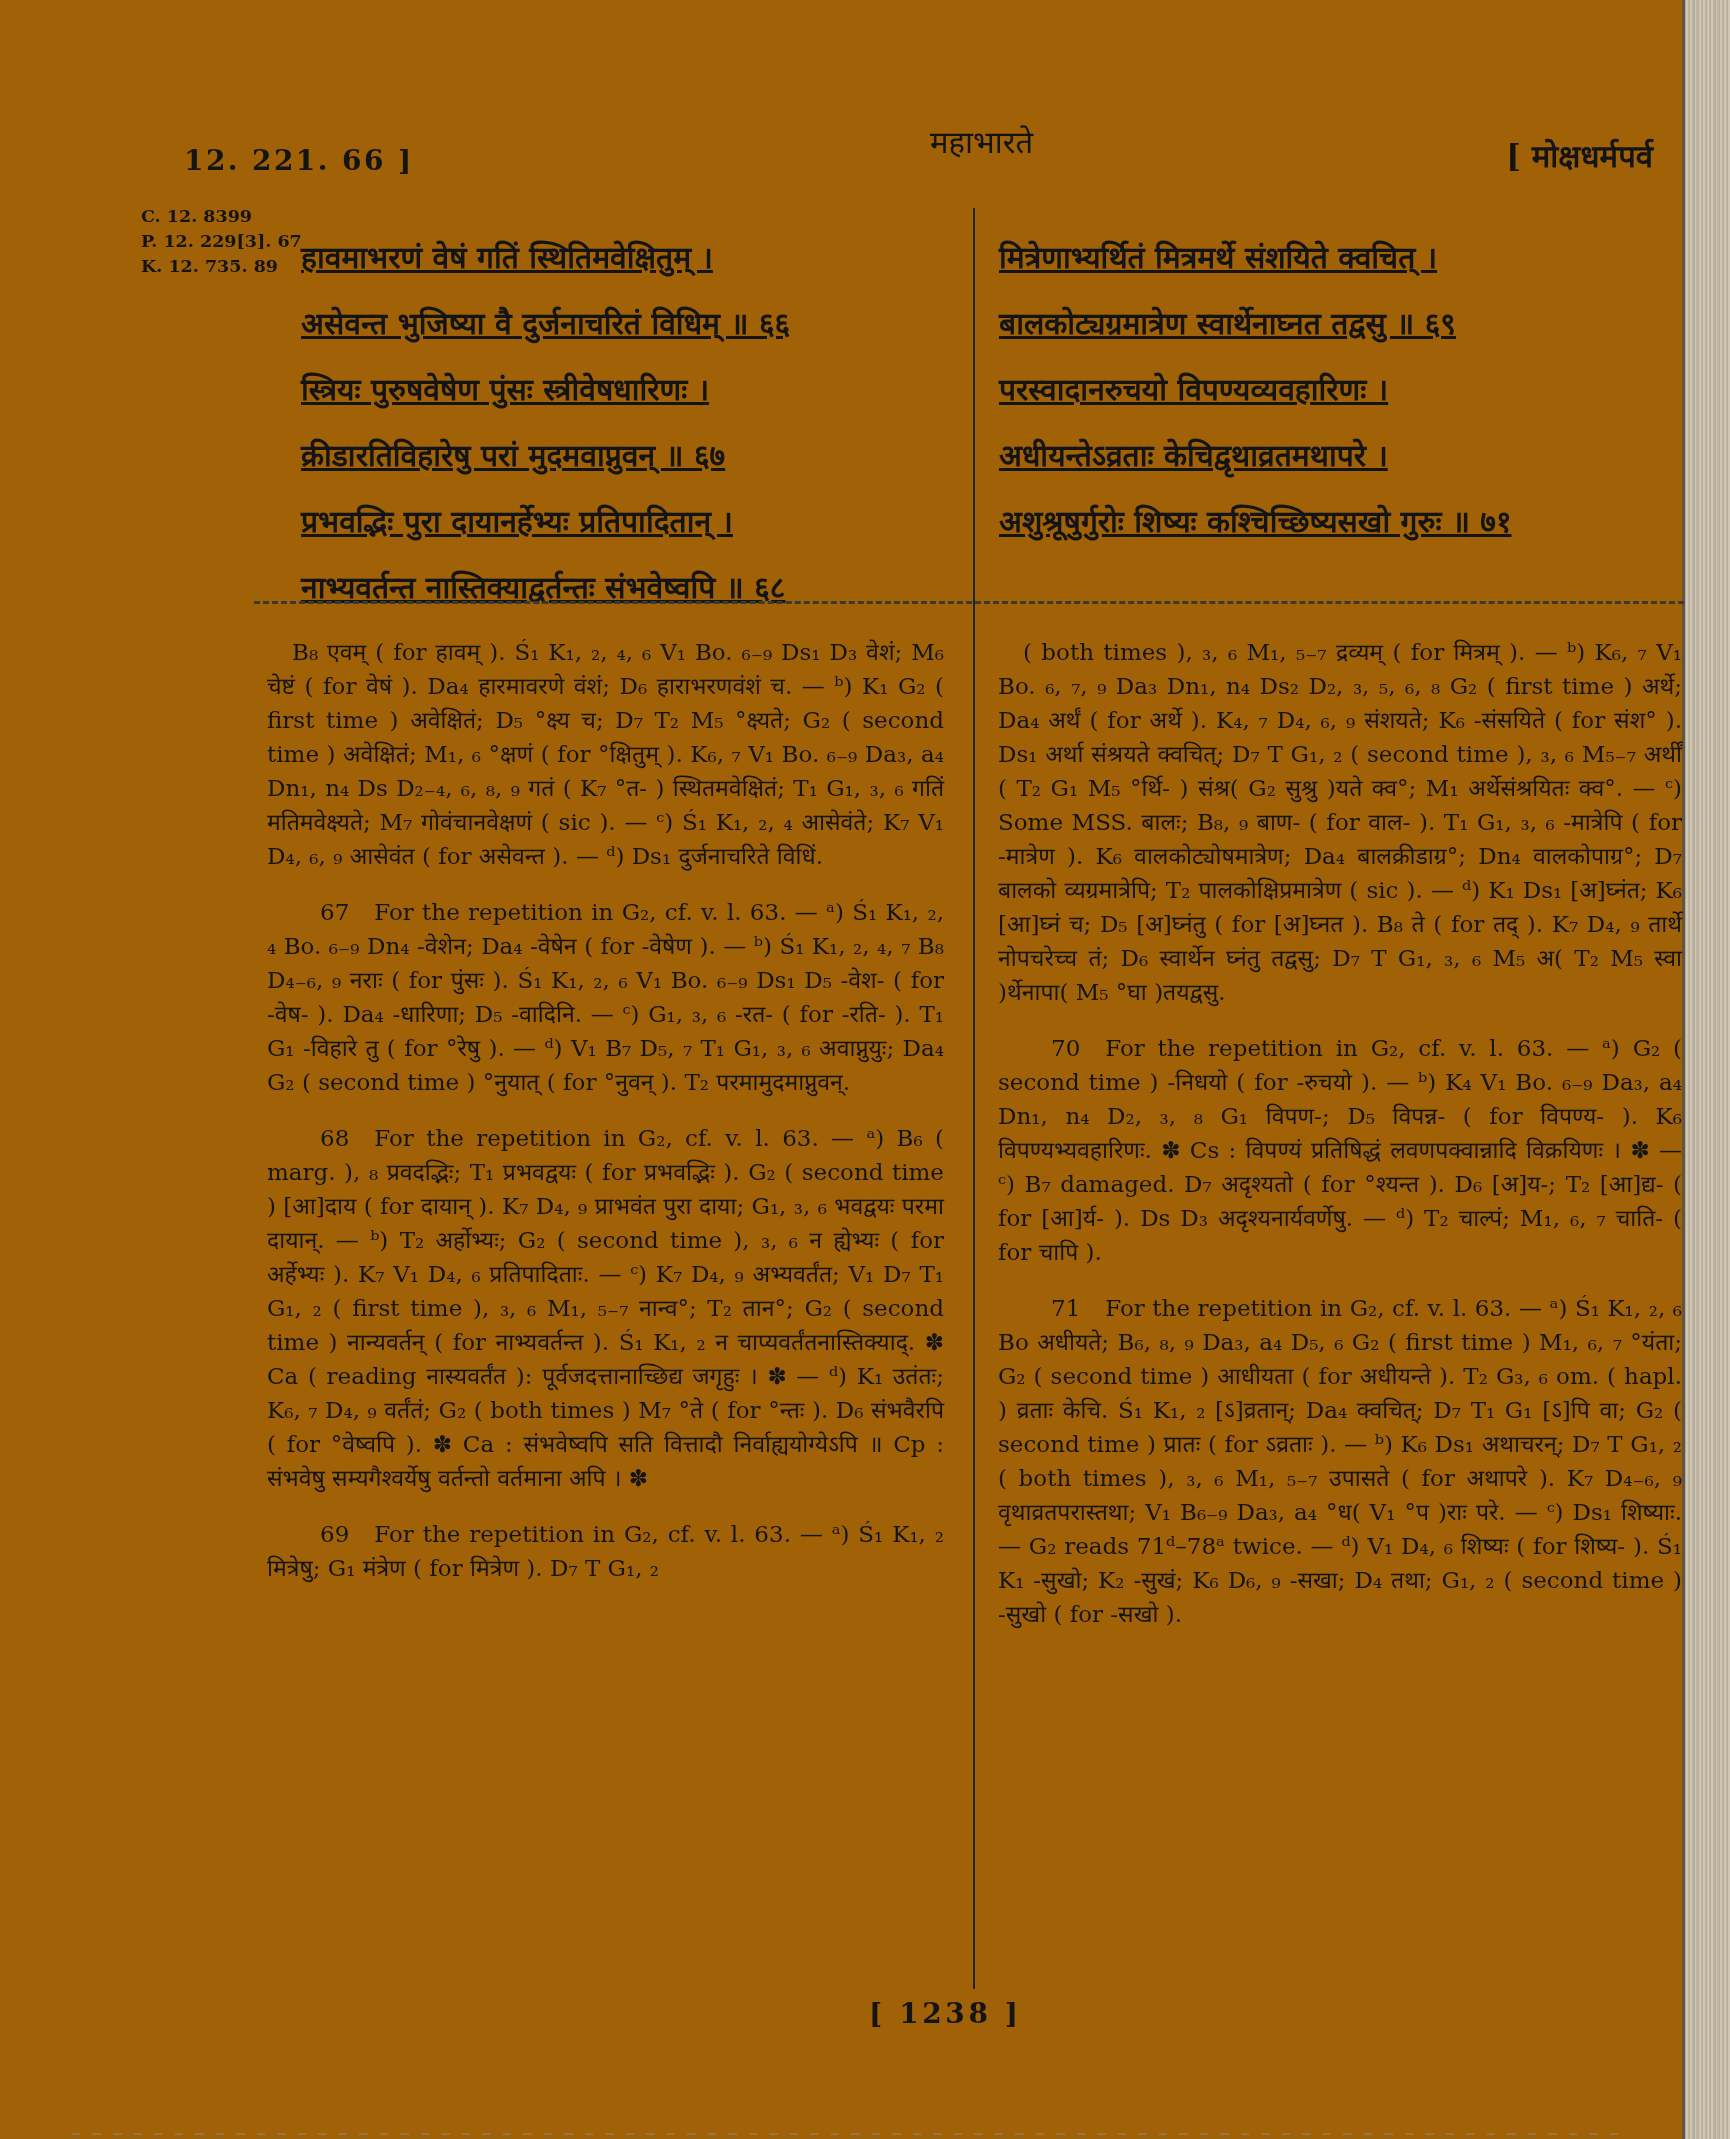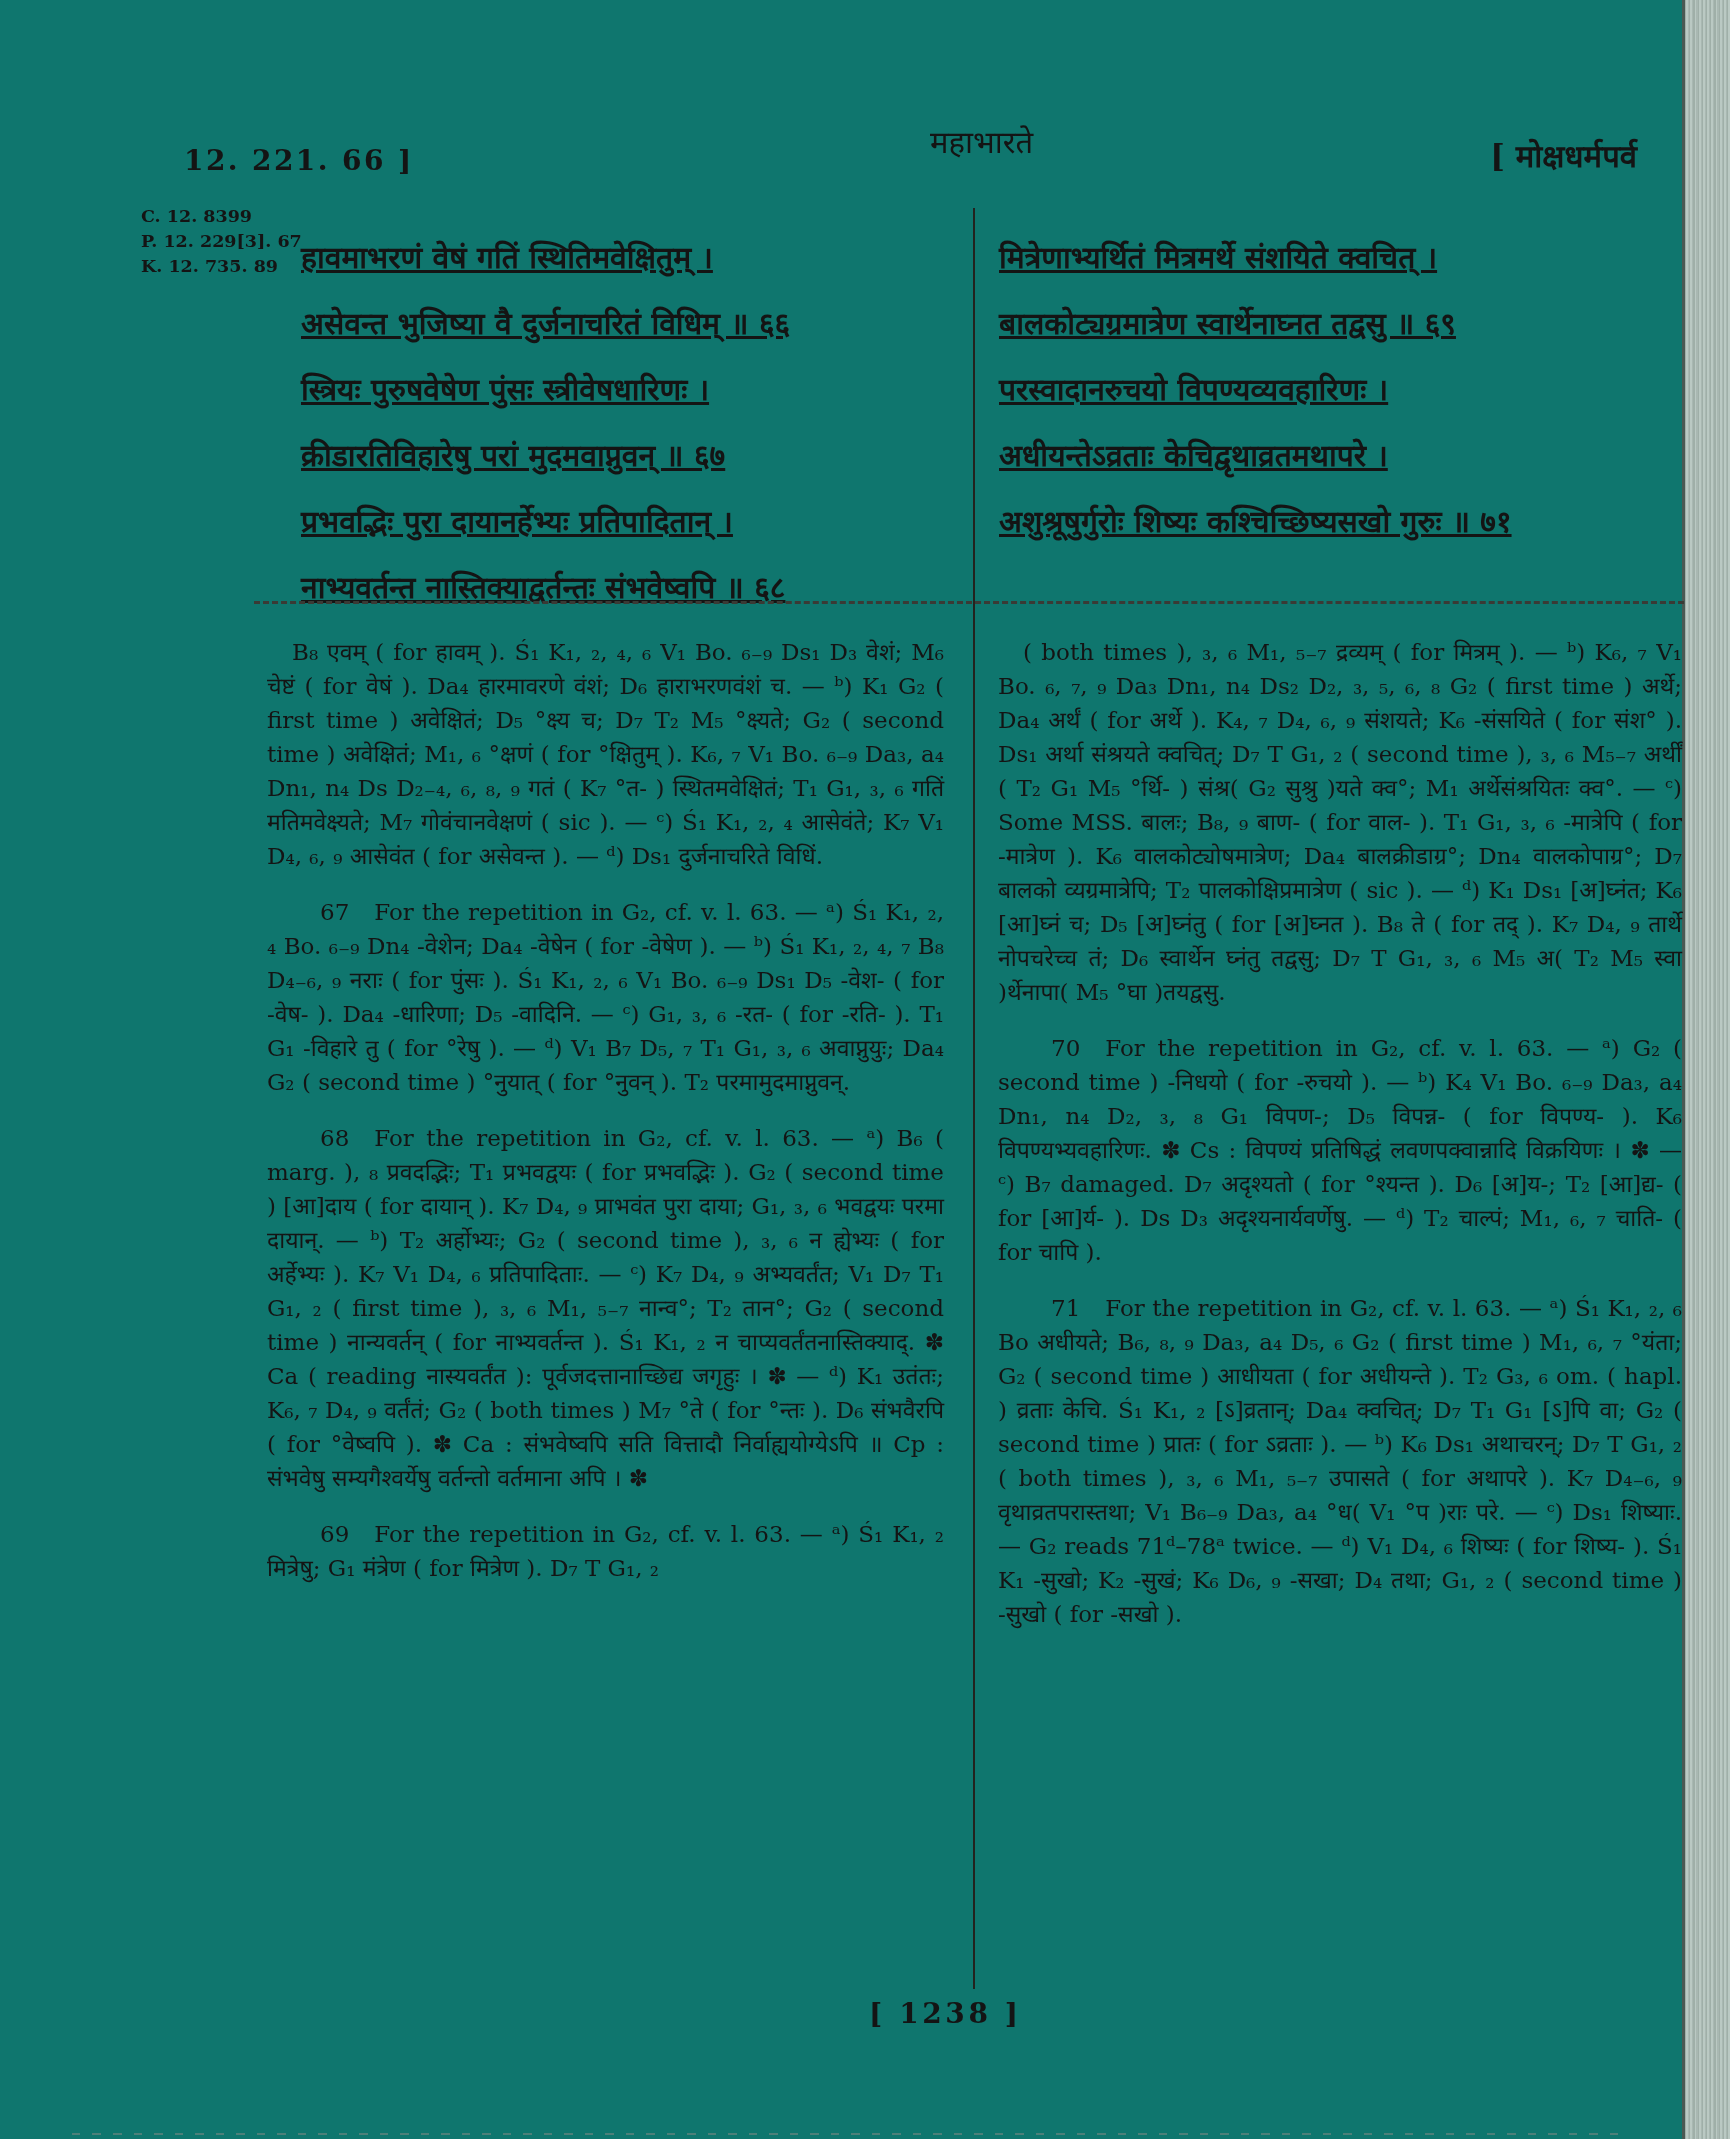"12. 221. 66 ]" .page { background: #0f766e -> #a16207 }
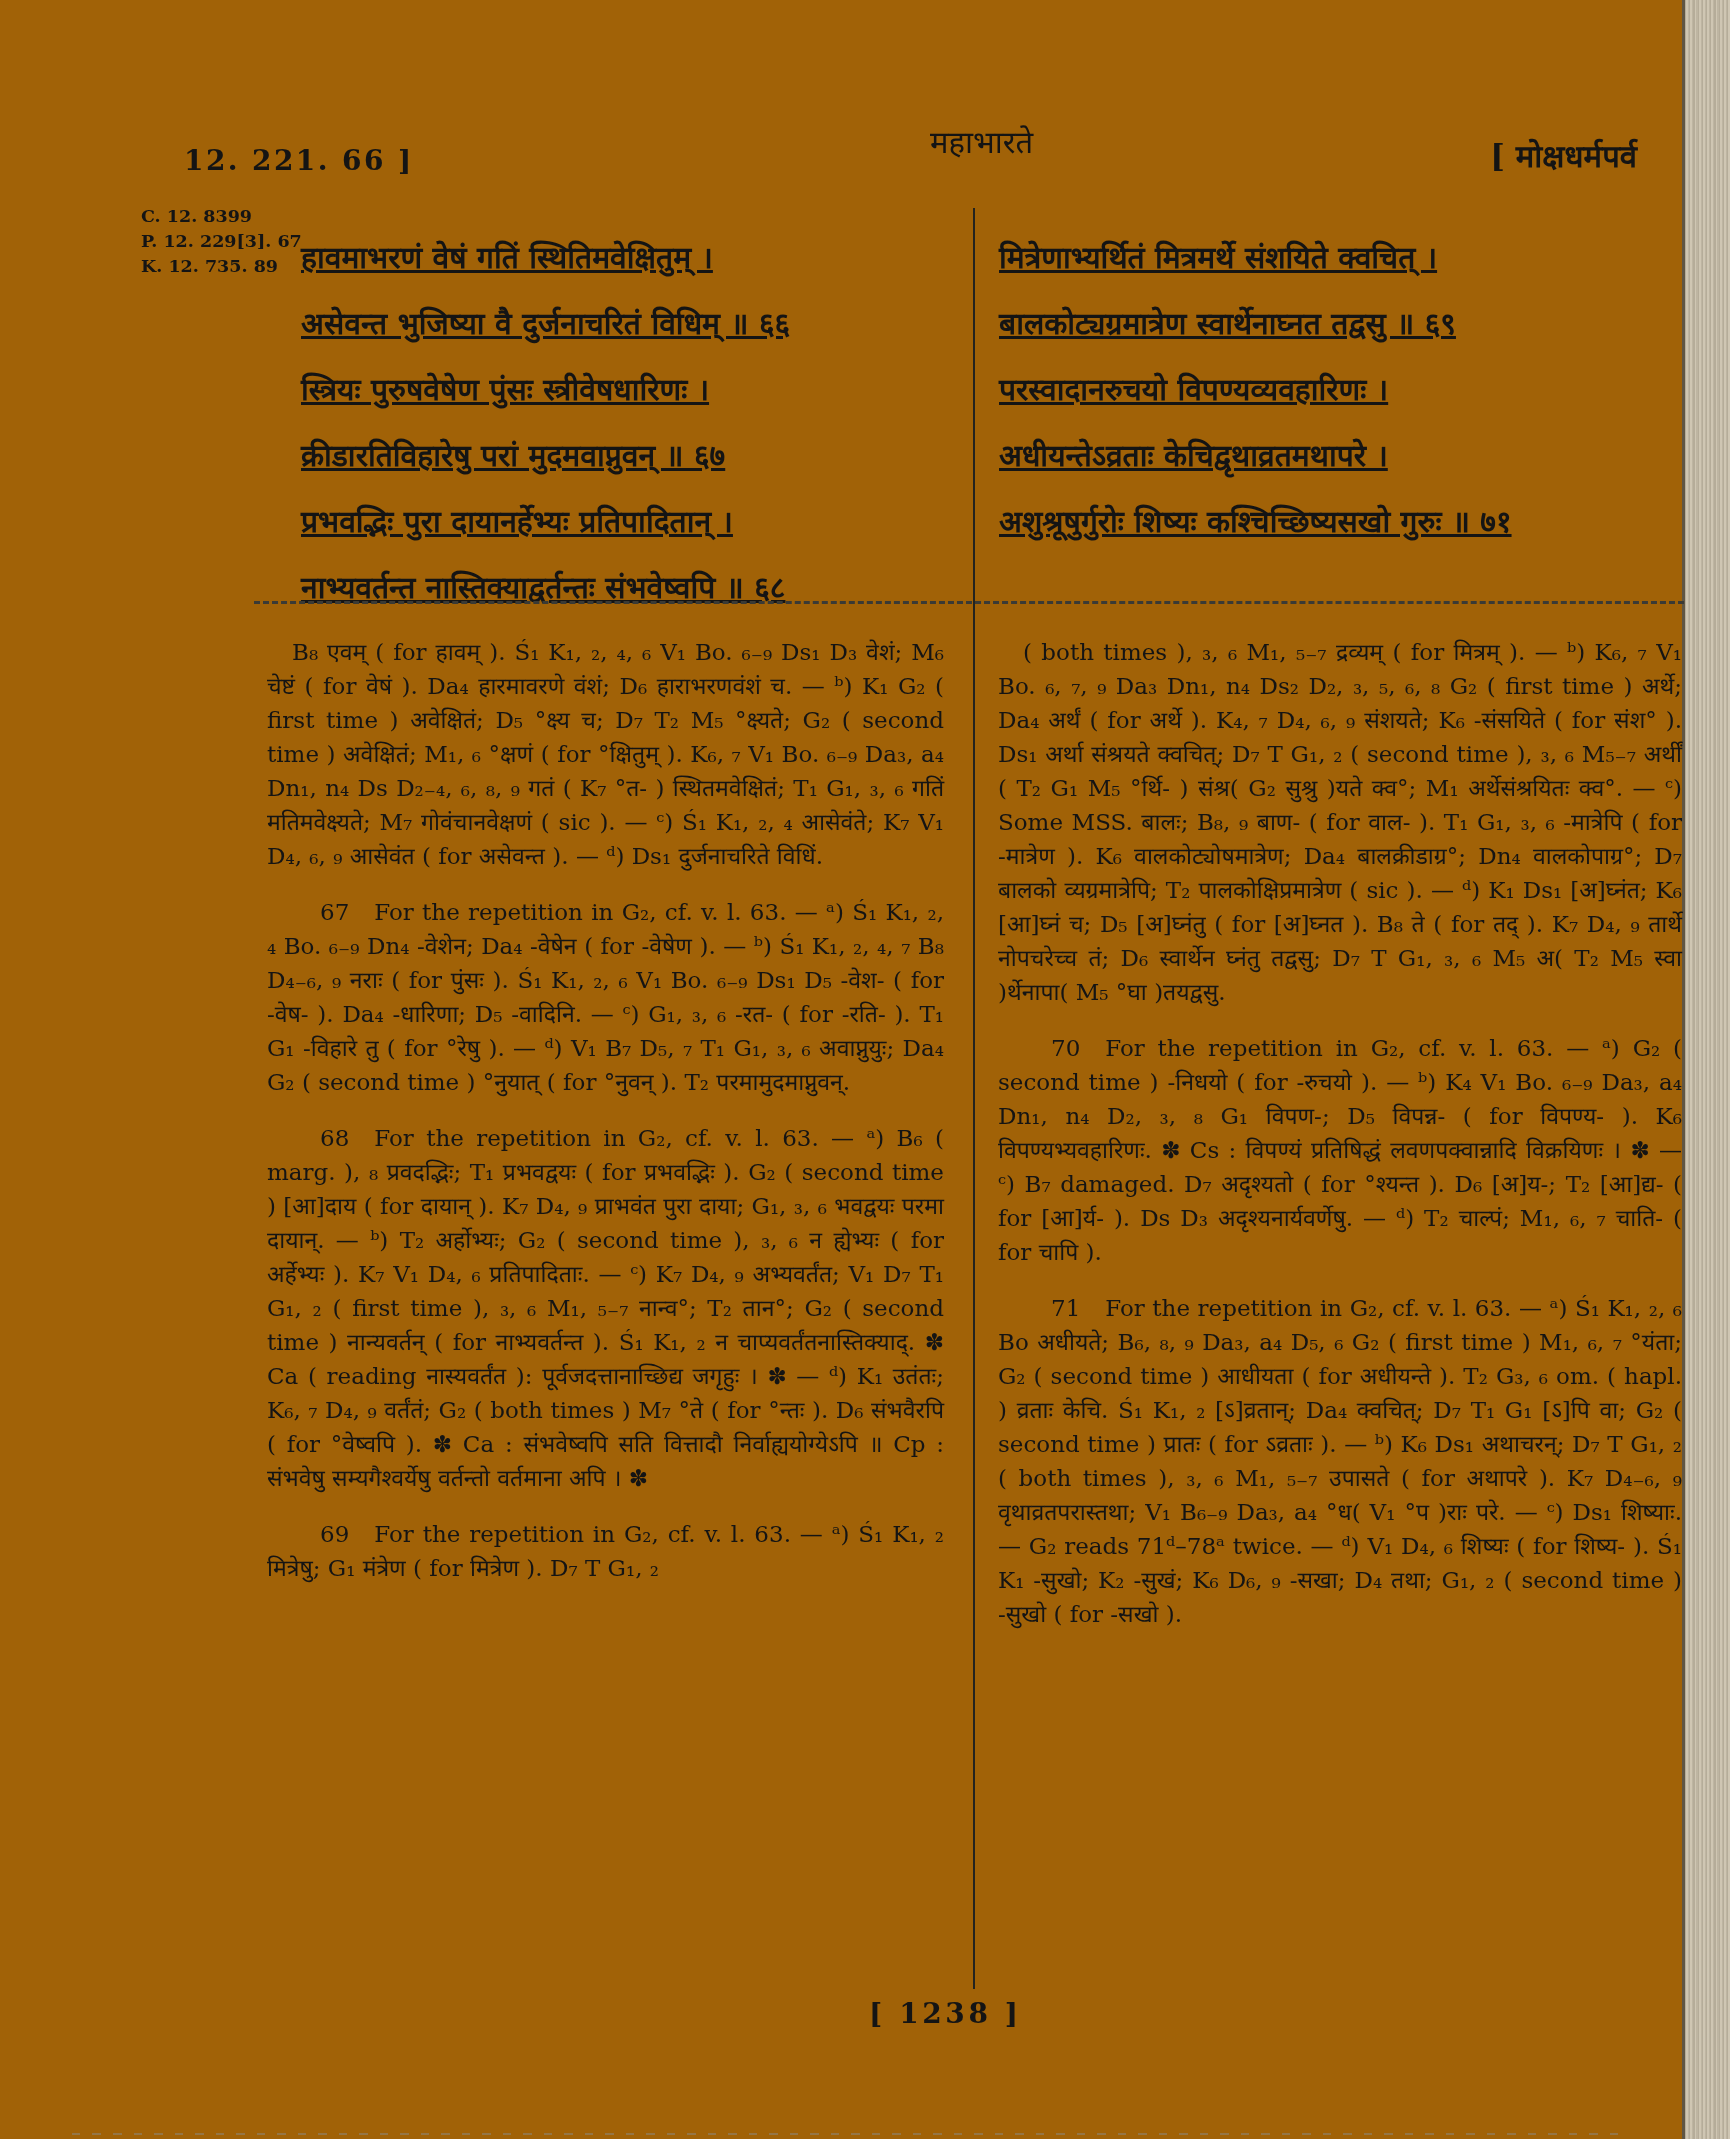"[ मोक्षधर्मपर्व" .hdr-right { right: 94px -> 78px }
